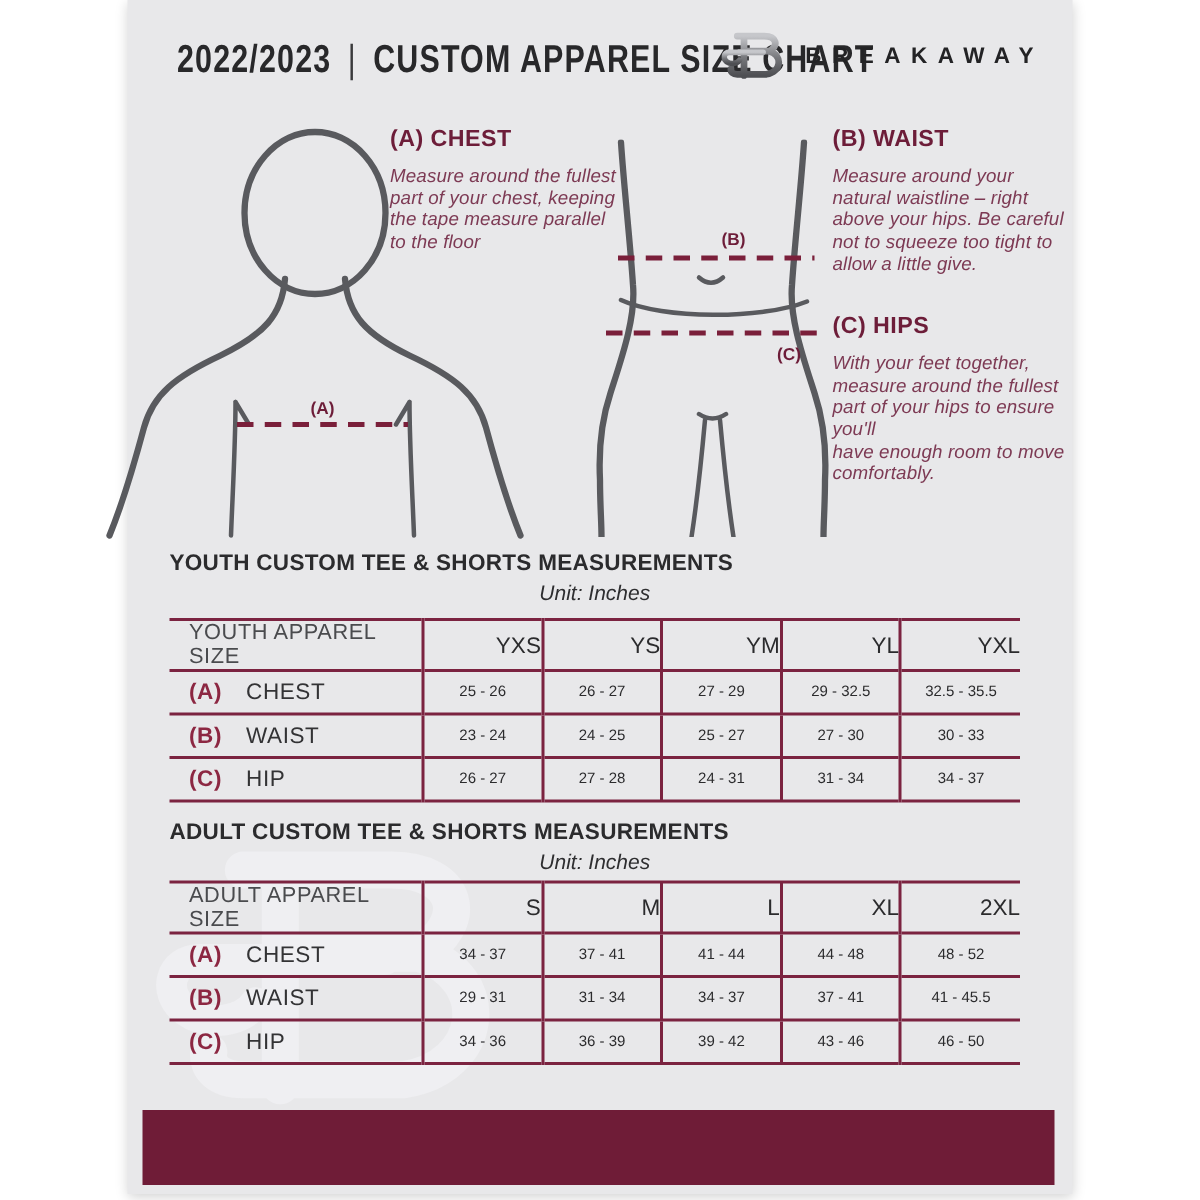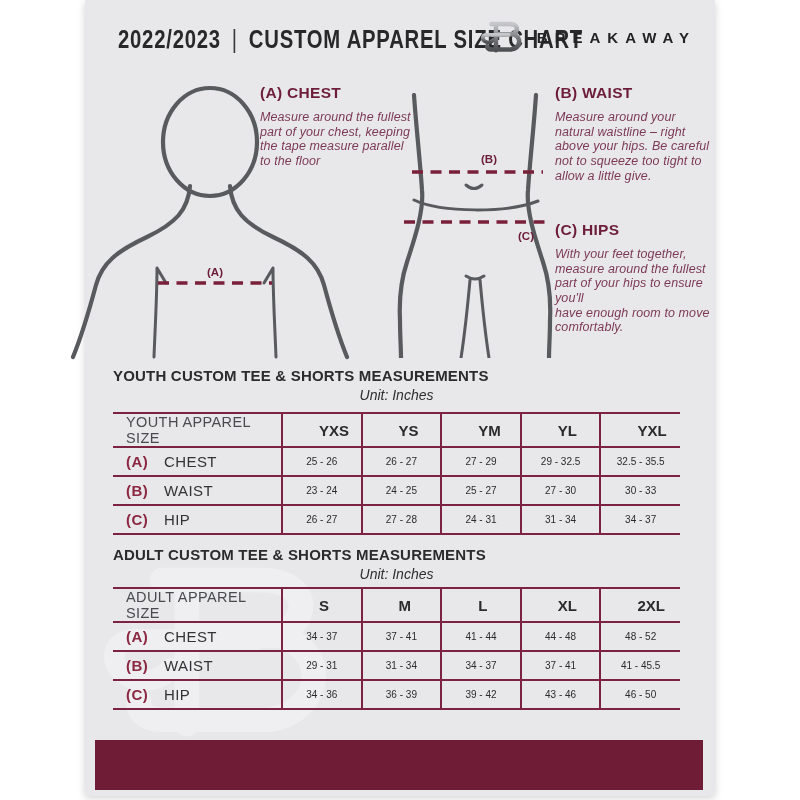"(C) HIPS" .hips-block { top: 221px -> 209px }
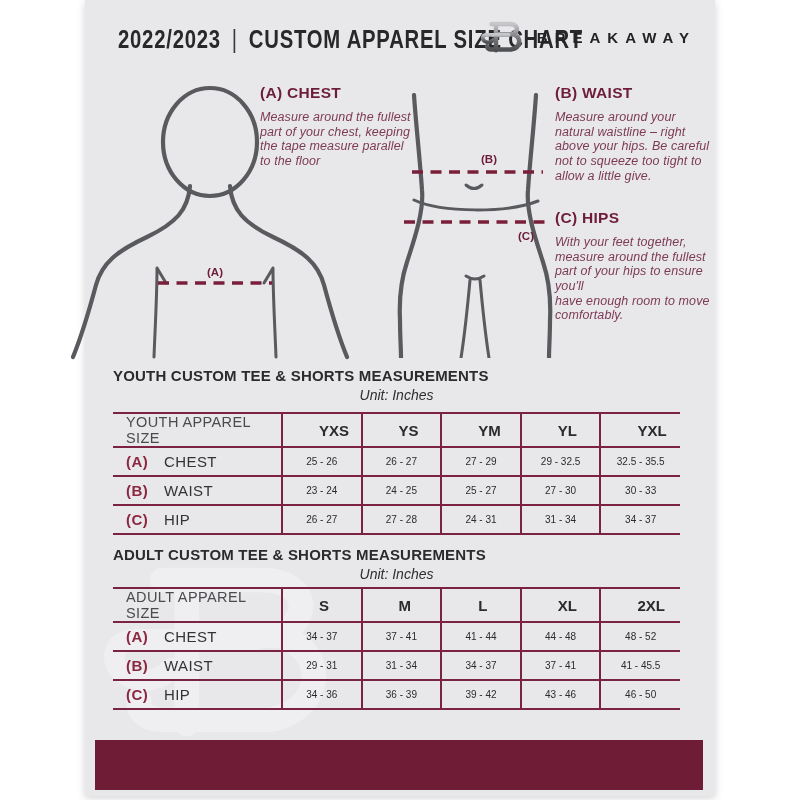"YXS" .size-col { font-weight: 700 -> 400; text-align: left -> right }
